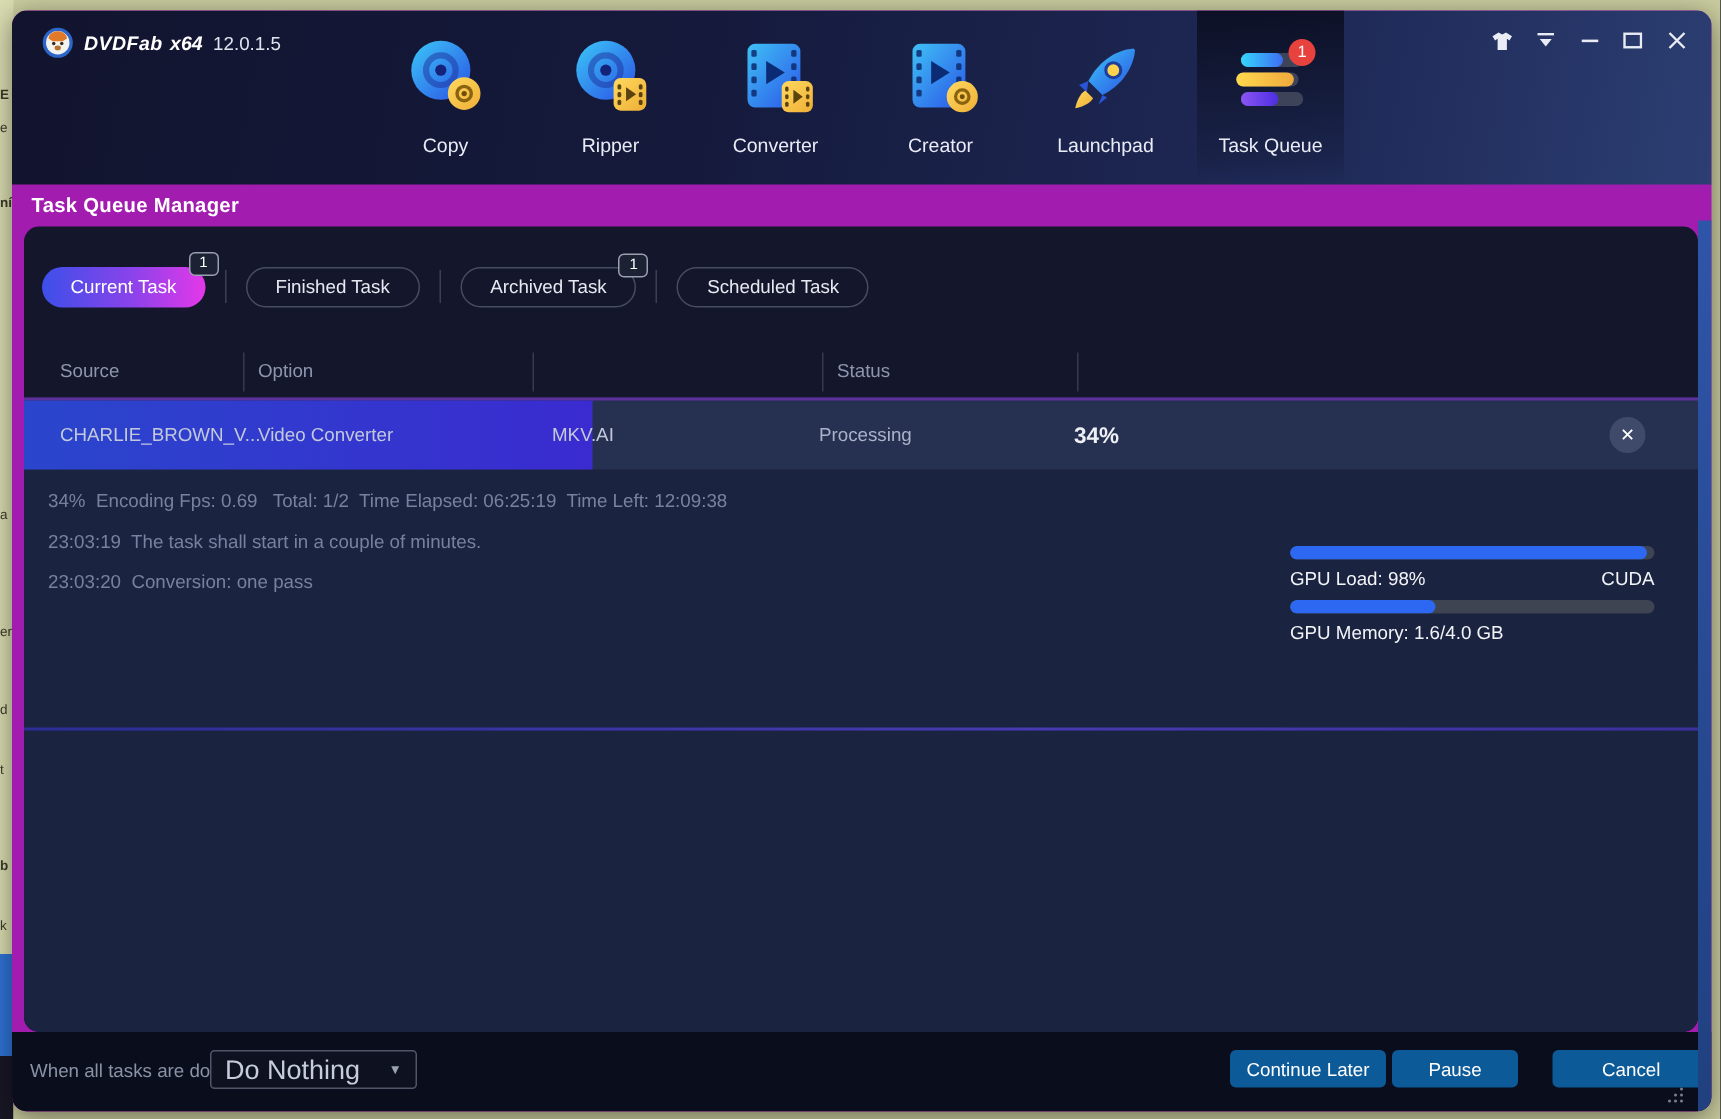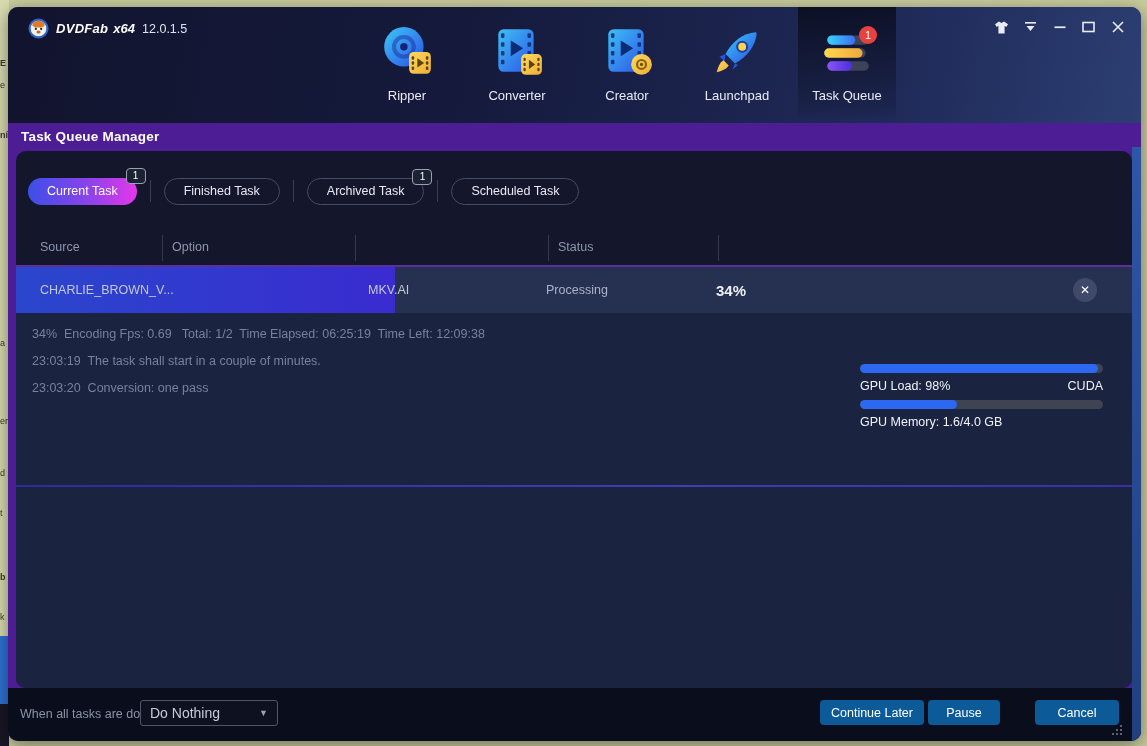"DVDFab" .window { background: #4c1d95 -> #a21caf }
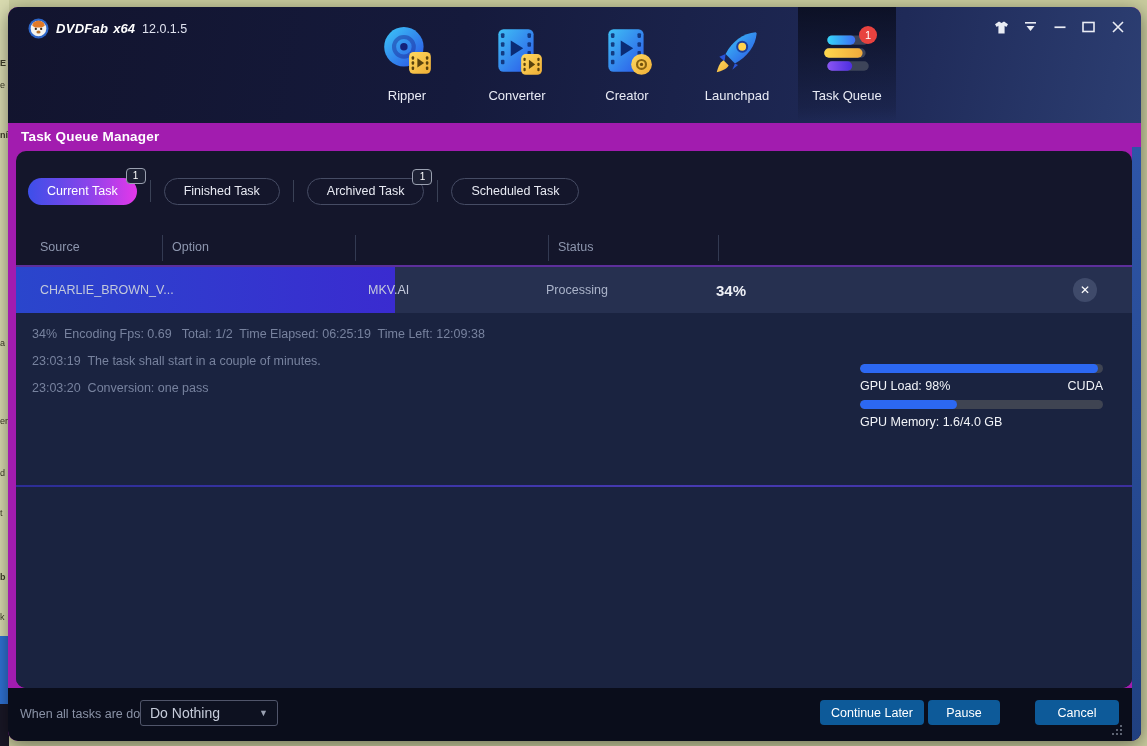"Copy" div.nav-item { html: none -> <div> <svg> <circle></circle> <circle></circle> <circle></circle> <circle></circle> <circle></circle> <circle></circle> </svg> <div>Copy</div> </div> }
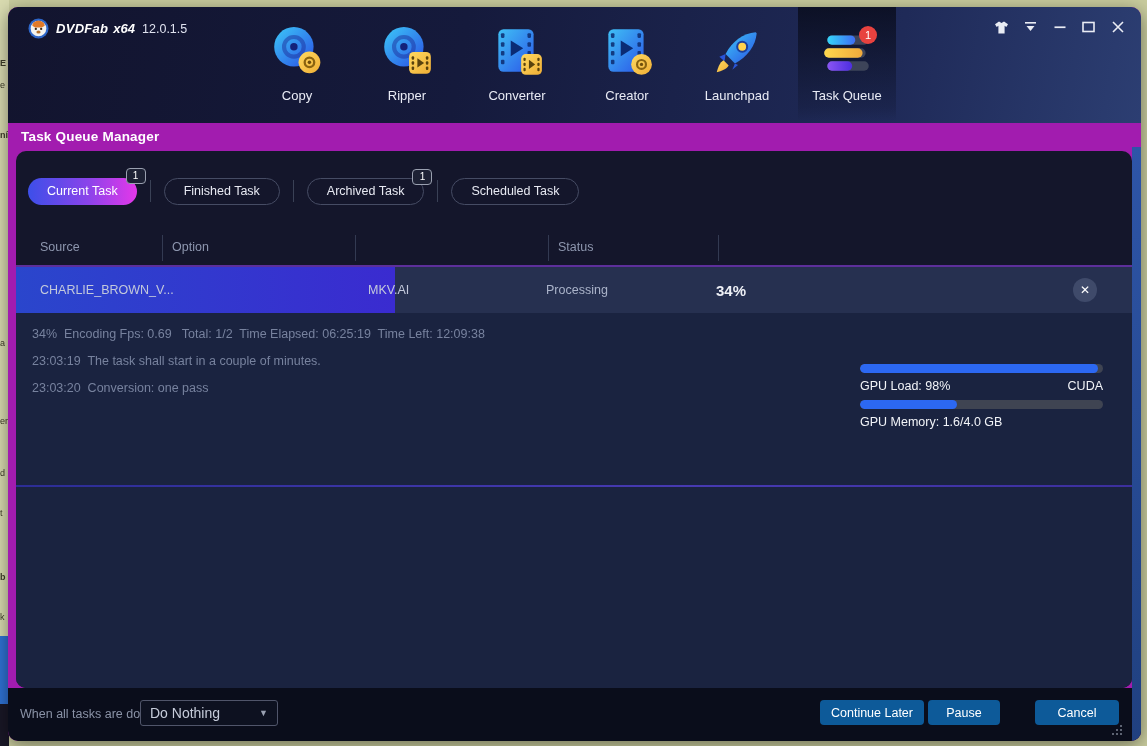"Video Converter" span.td { html: none -> <span>Video Converter</span> }
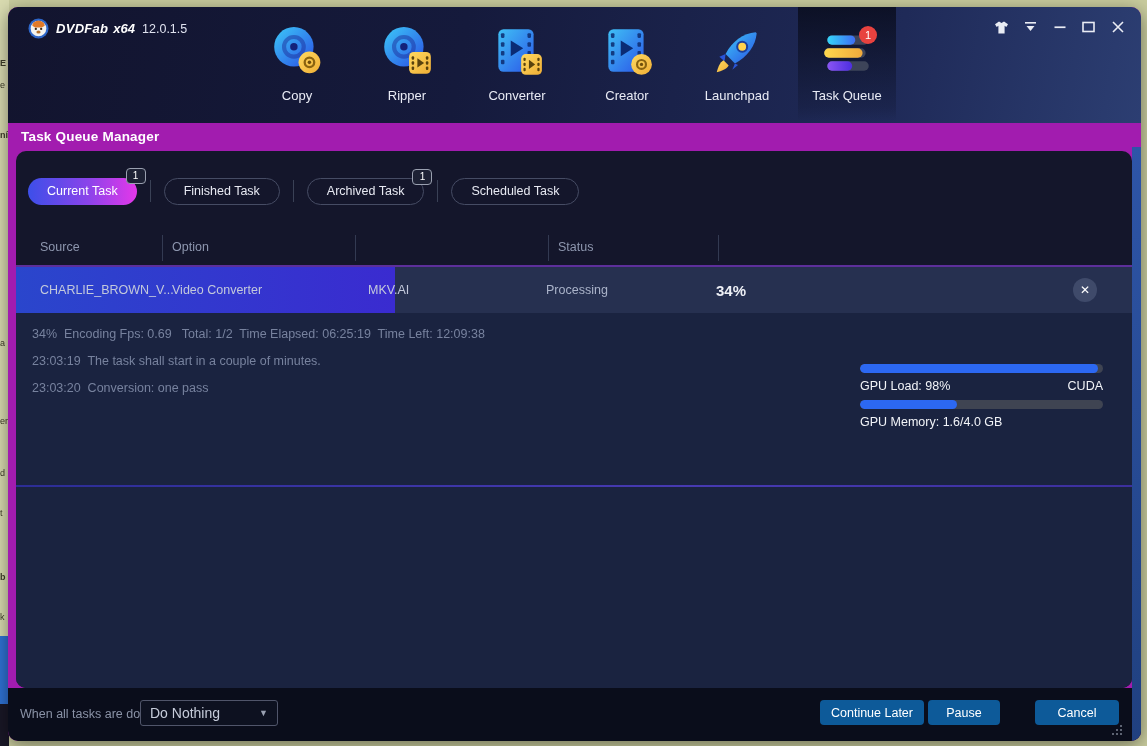"Do Nothing" .dropdown-value { font-size: 14px -> 18px }
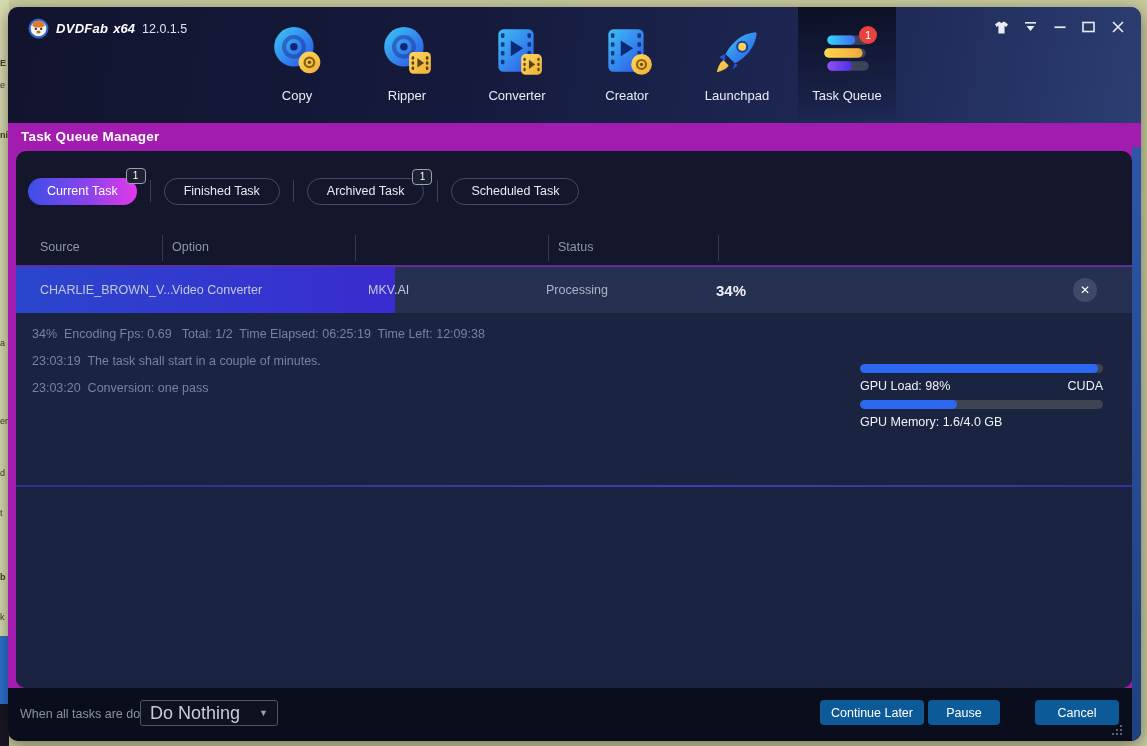"Pause" .btn-pause { width: 72px -> 84px }
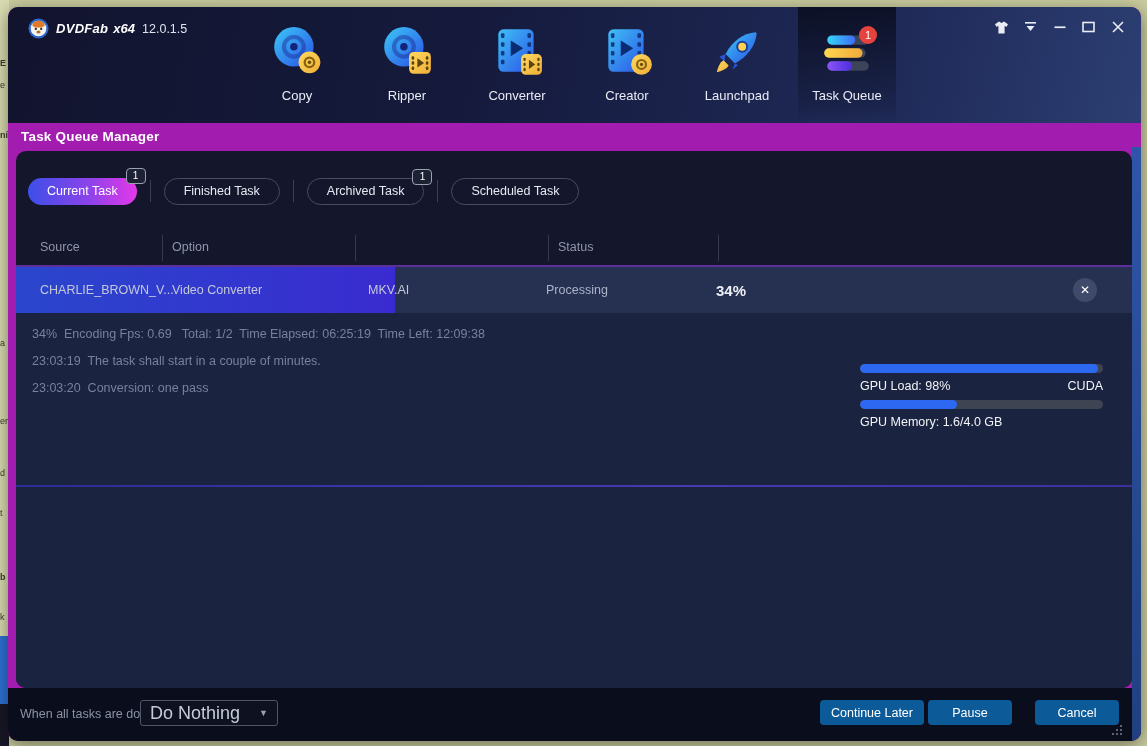"Cancel" .btn-cancel { width: 84px -> 105px }
